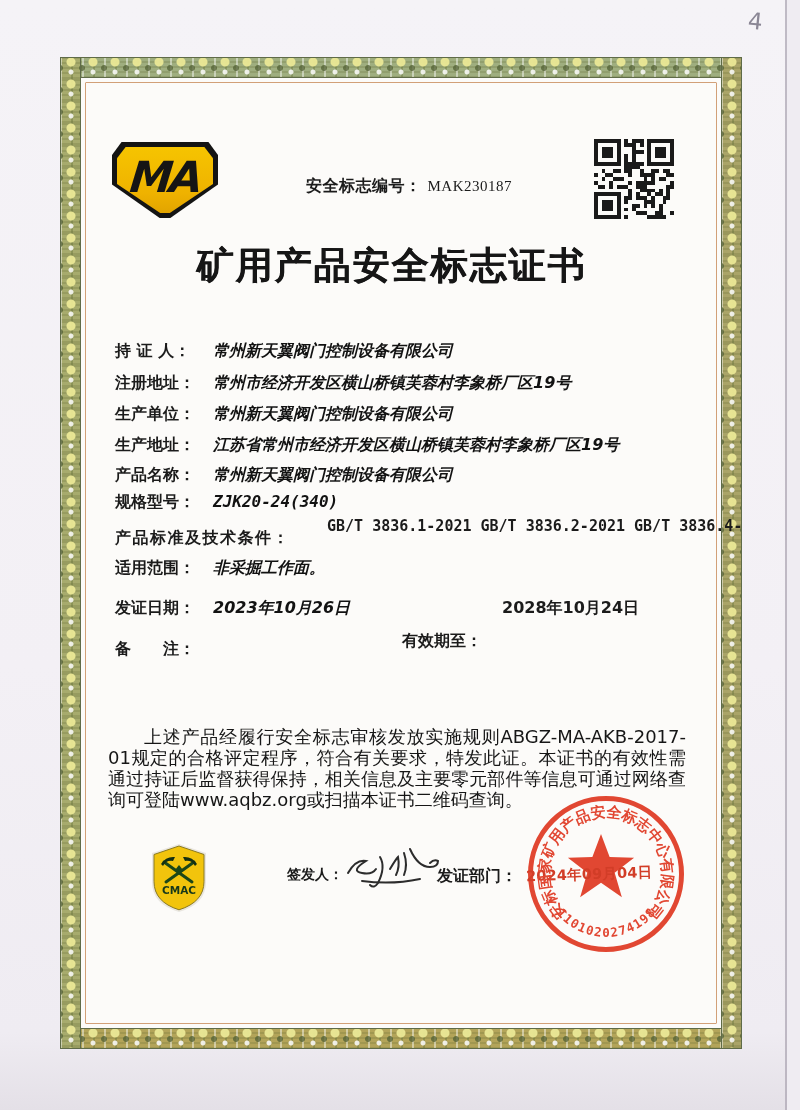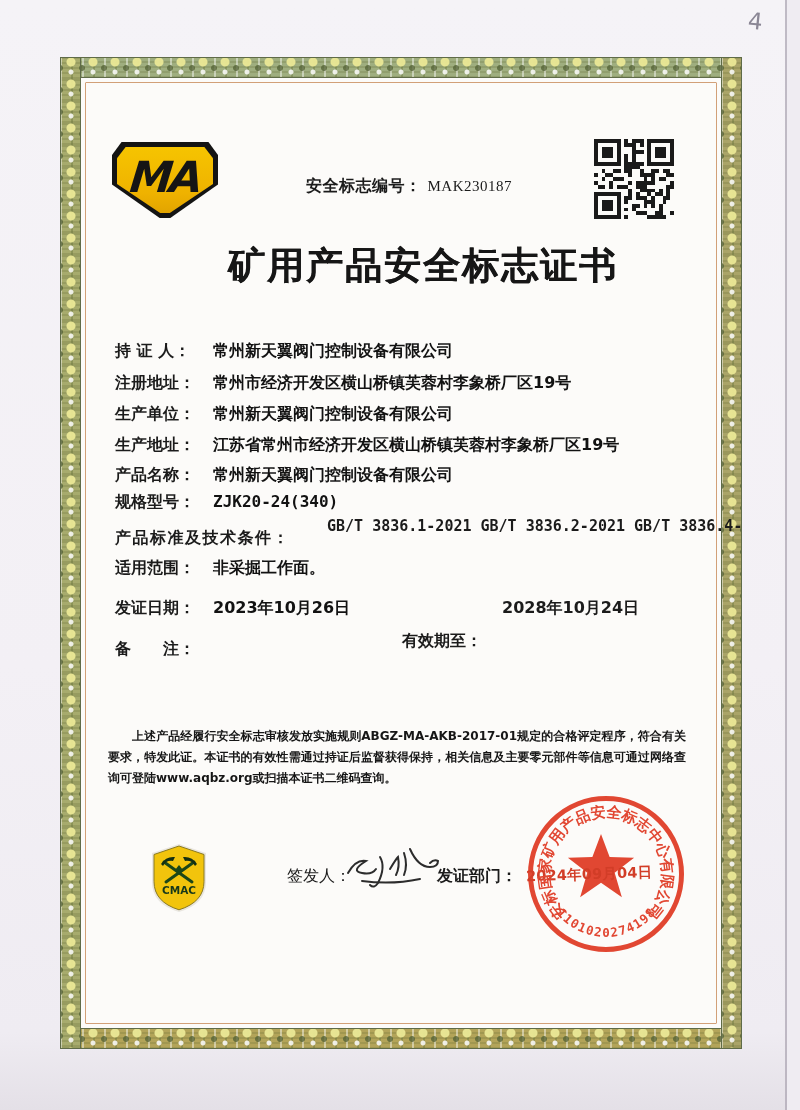"矿用产品安全标志证书" .title { width: 726px -> 663px }
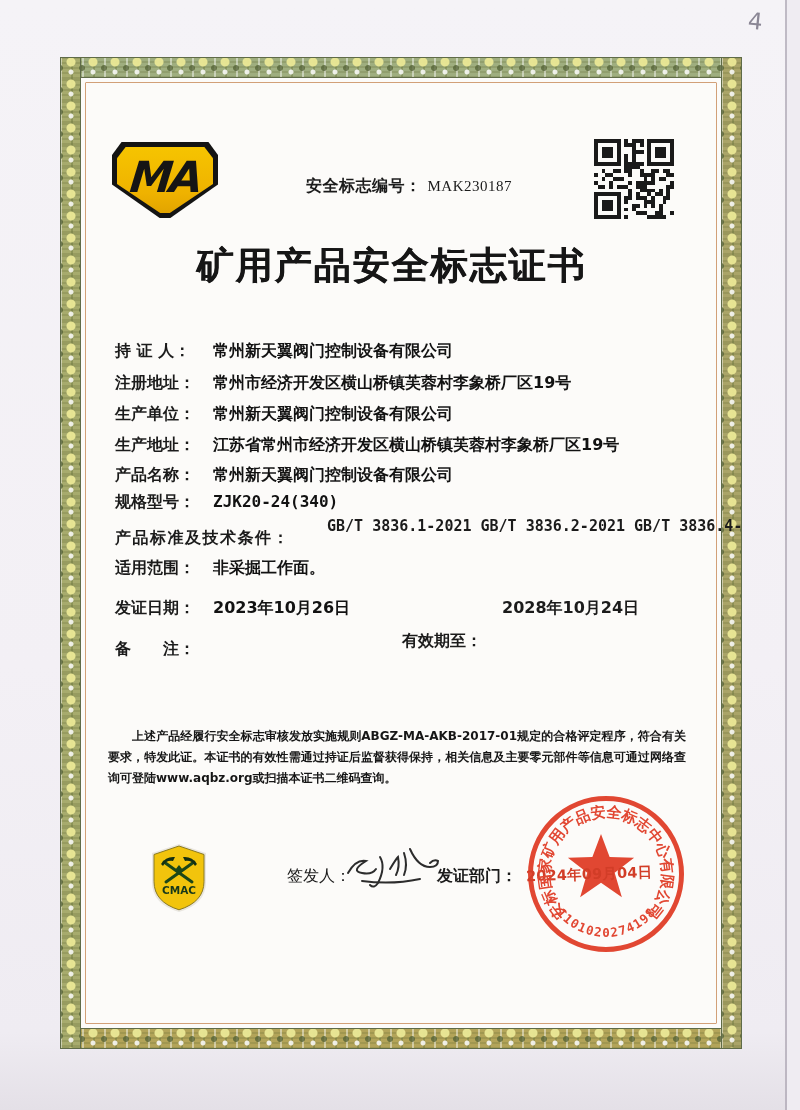"常州新天翼阀门控制设备有限公司" .row .val { font-style: none -> italic }
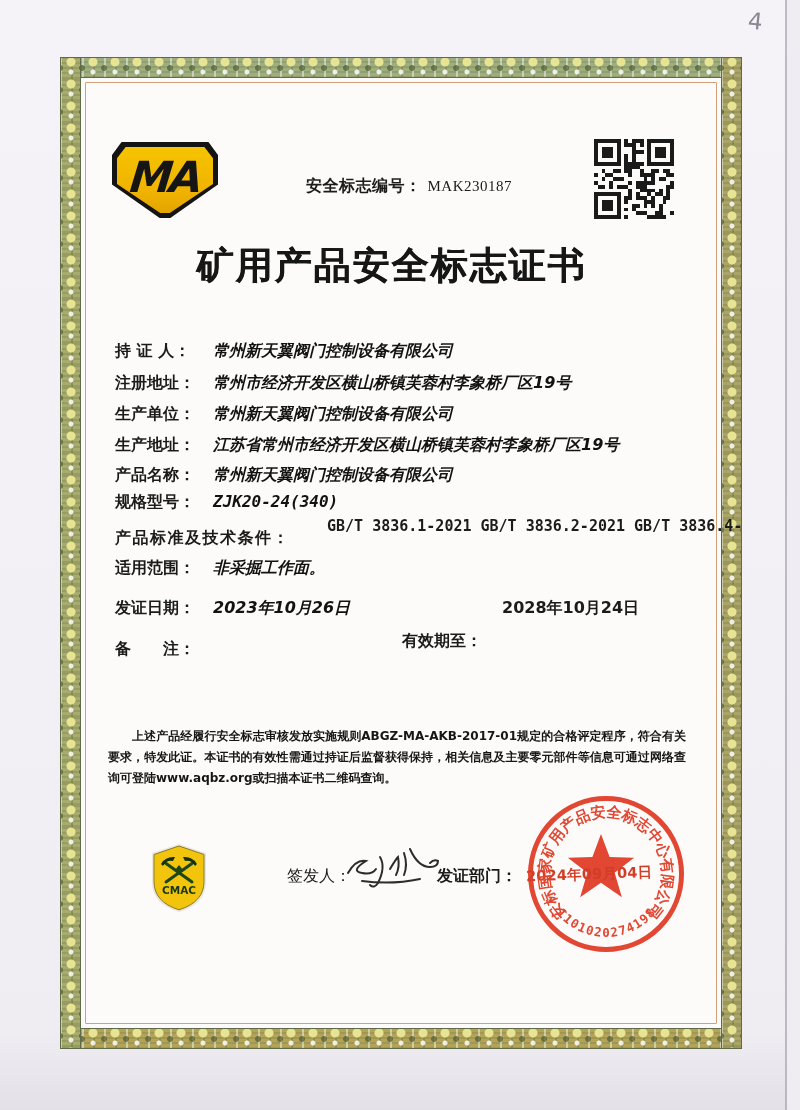"上述产品经履行安全标志审核发放实施规则ABGZ-MA-AKB-2017-01规定" .statement { font-size: 12px -> 18px; font-weight: 700 -> 400 }
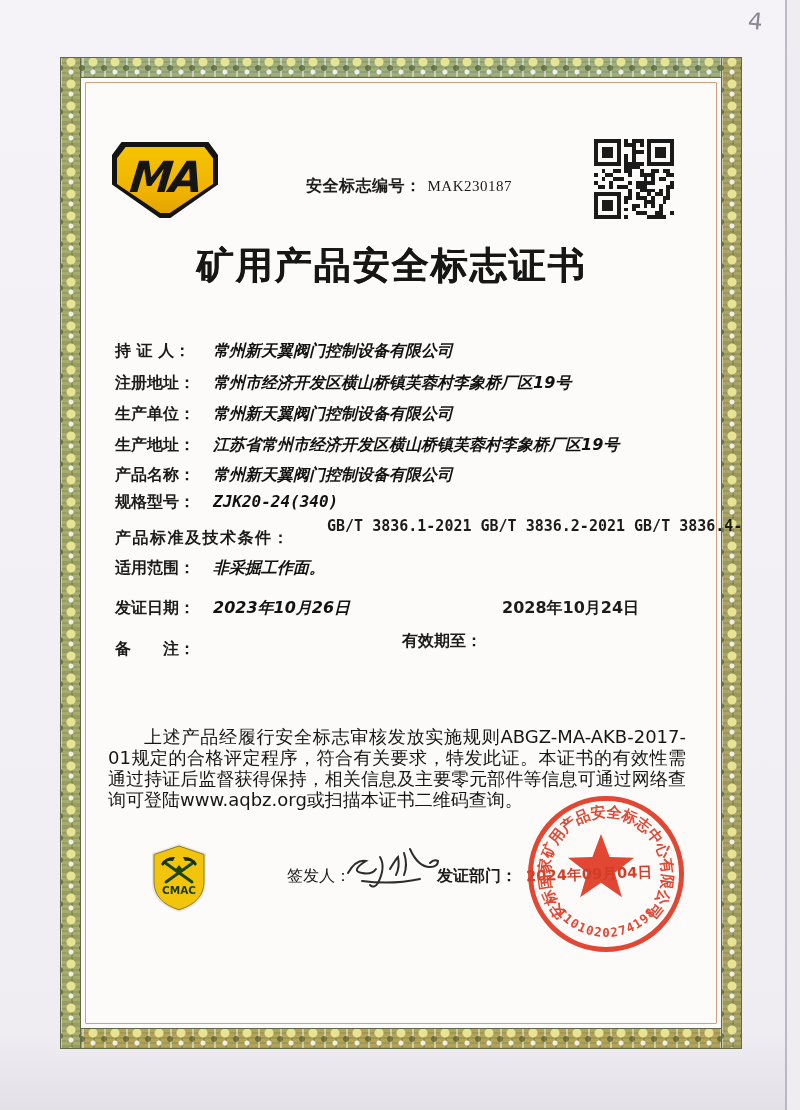"签发人：" .signer { font-size: 16px -> 14px; font-weight: 400 -> 700 }
